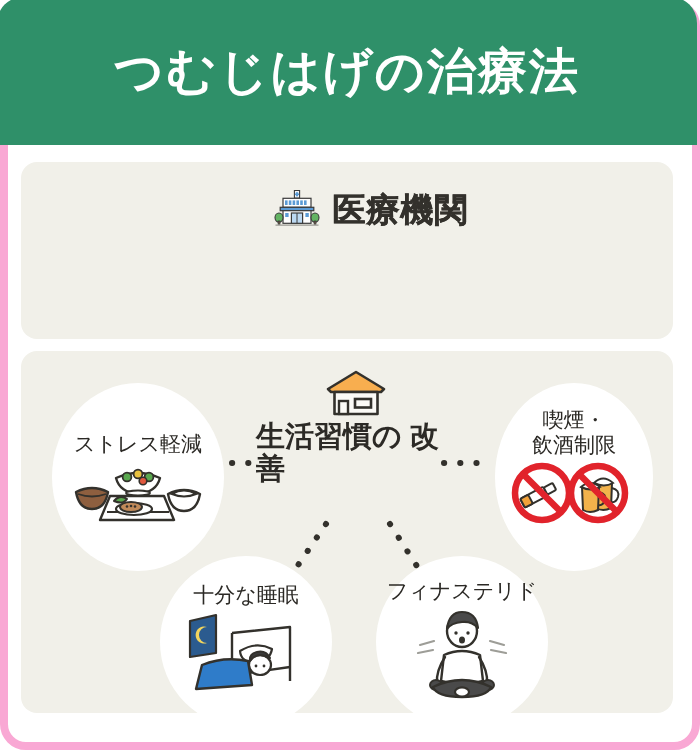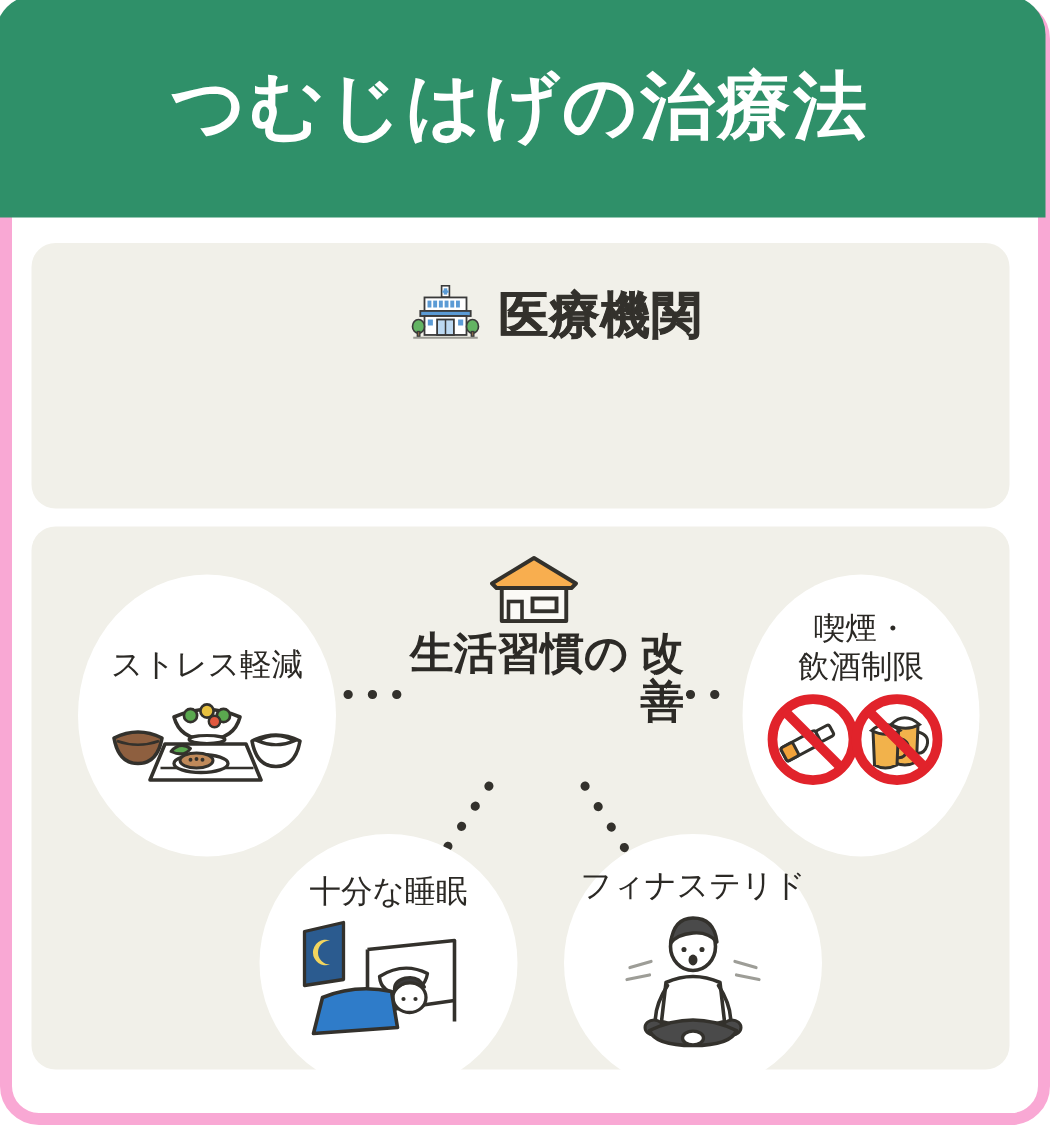"生活習慣の 改善" .center-node { text-align: right -> left }
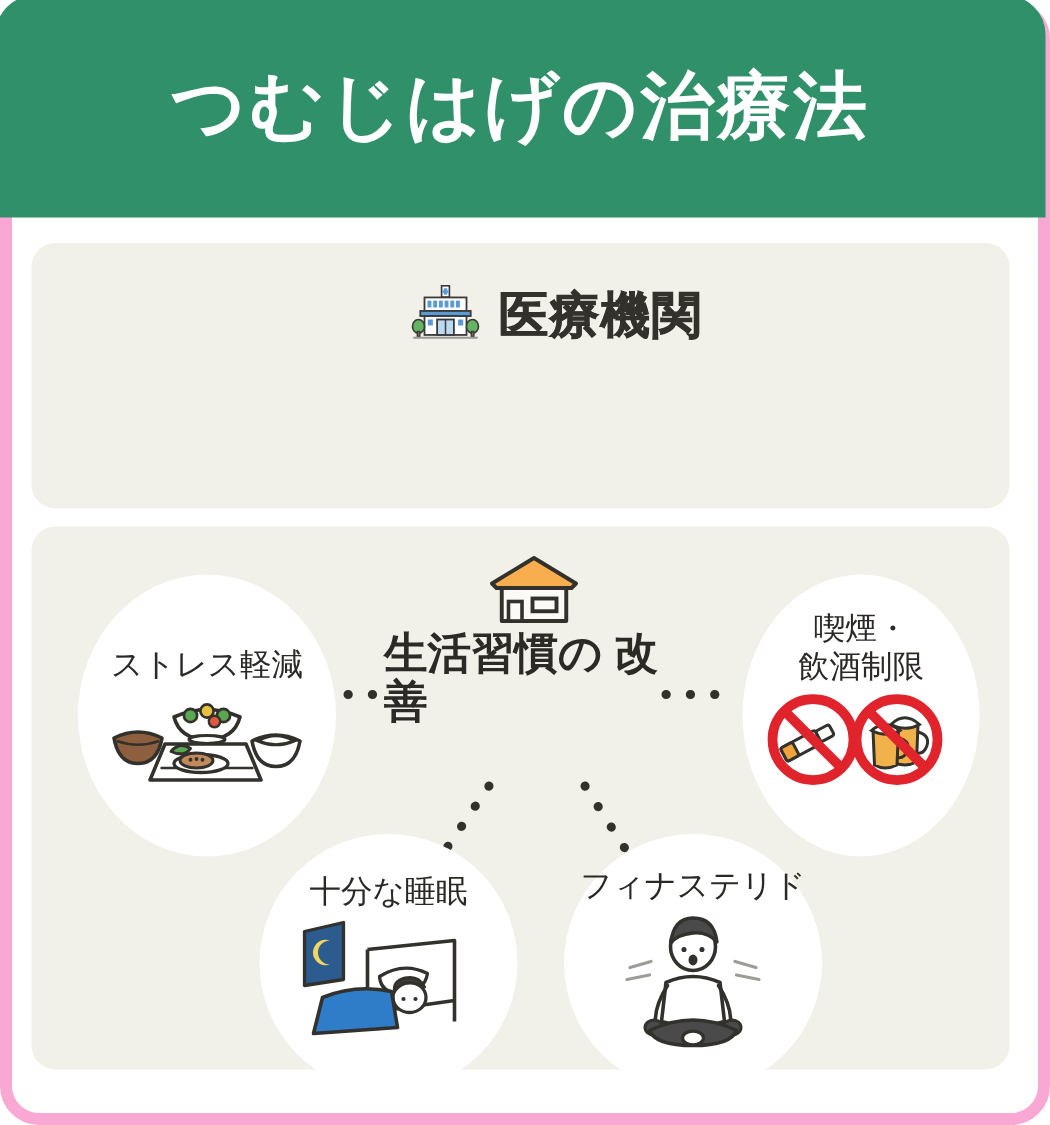"十分な睡眠" #bubble-sleep { left: 165px -> 152px }
